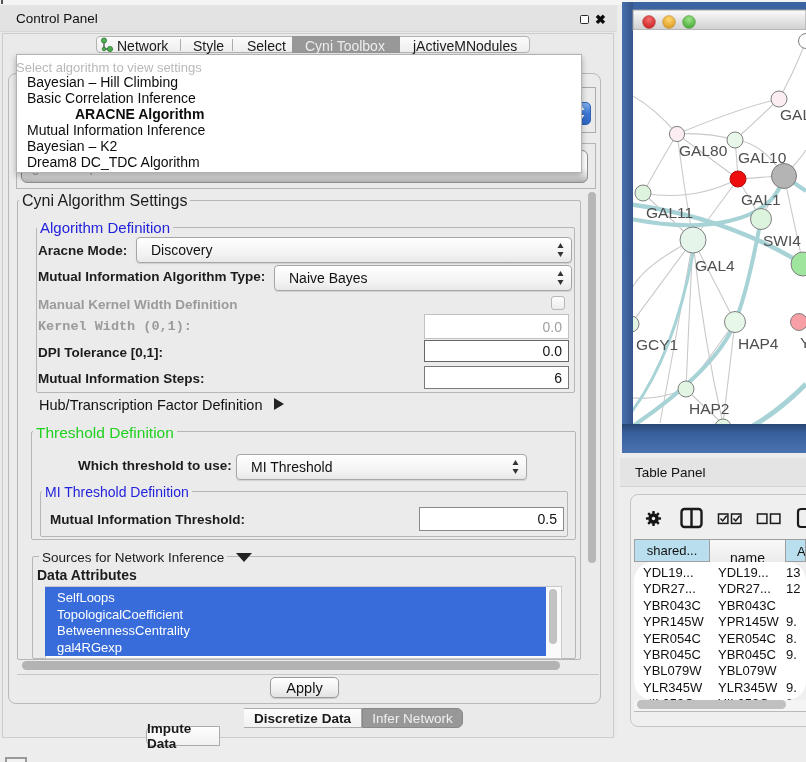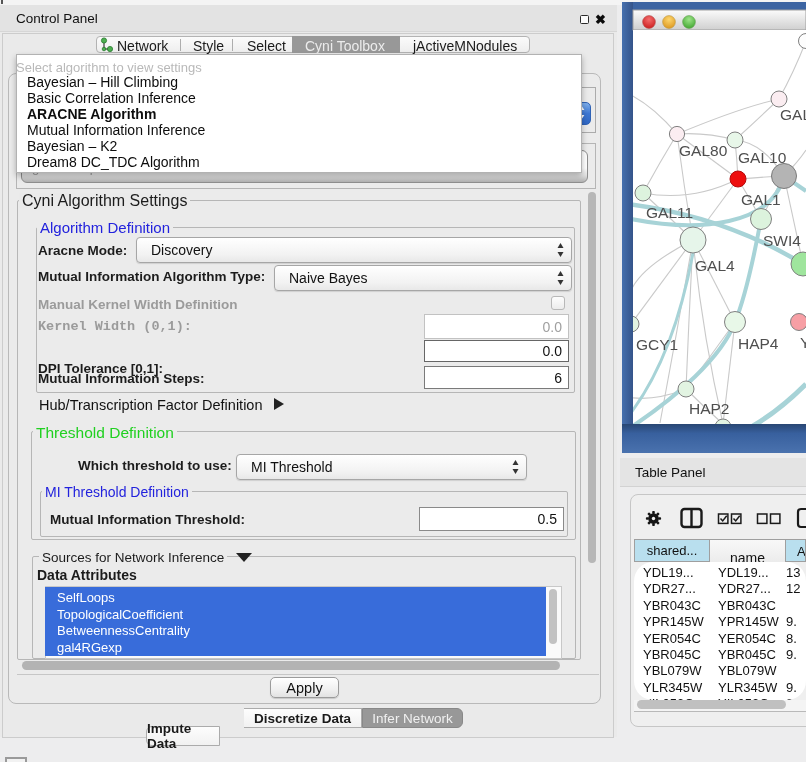"ARACNE Algorithm" .b { margin-left: none -> 48px }
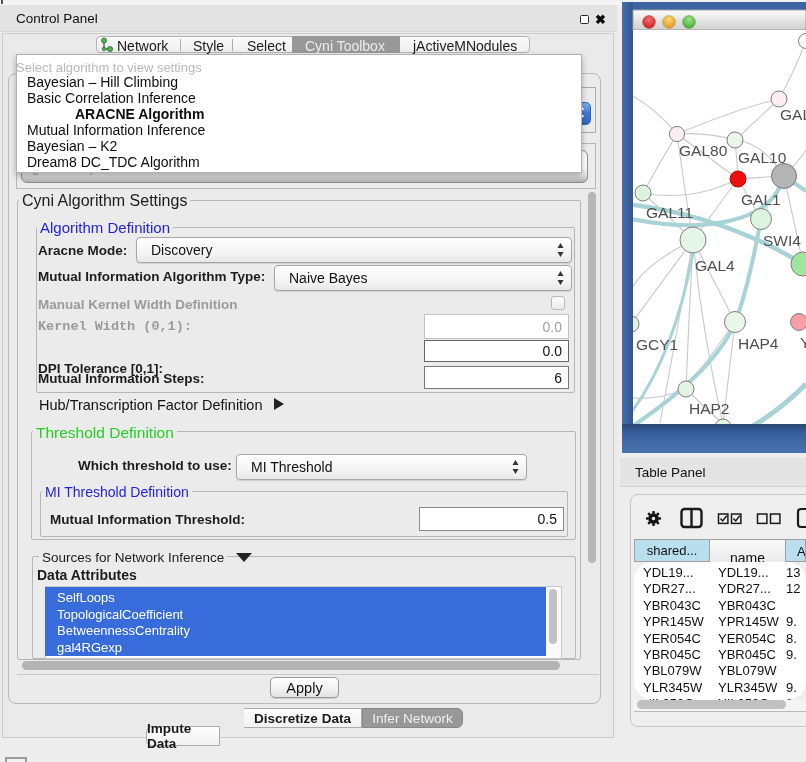"DPI Tolerance [0,1]:" div.lbl { top: 361px -> 345px }
